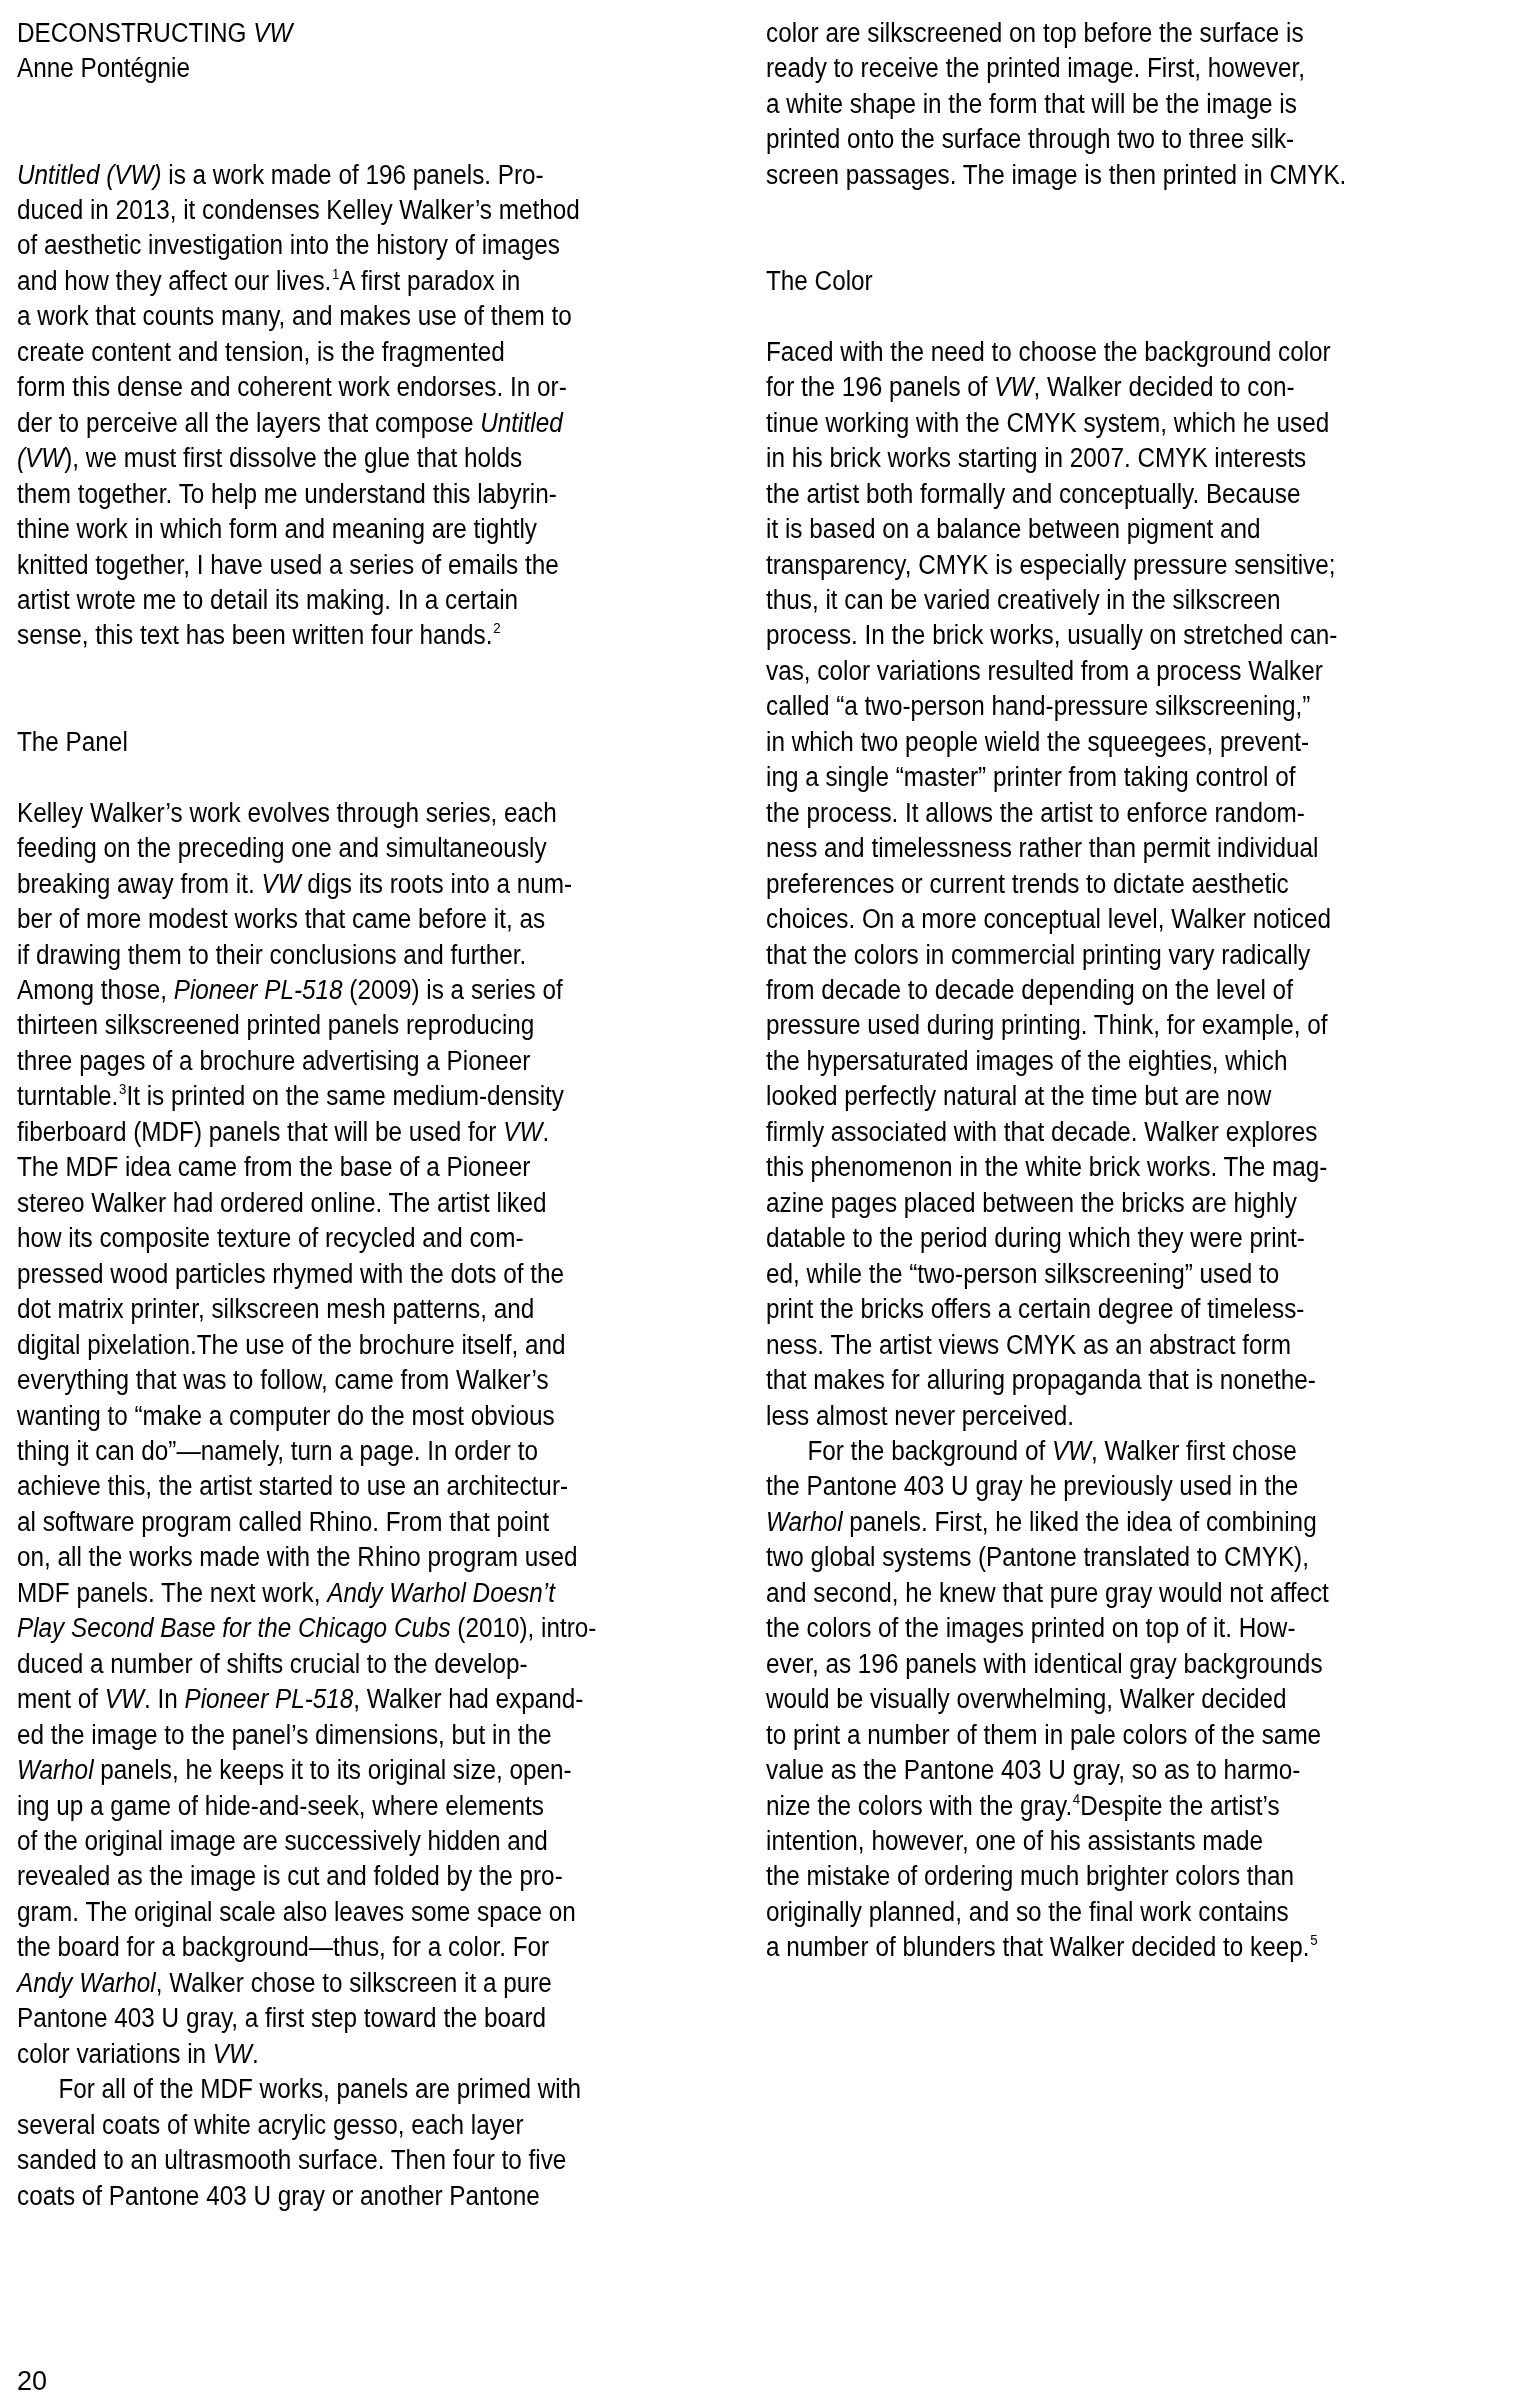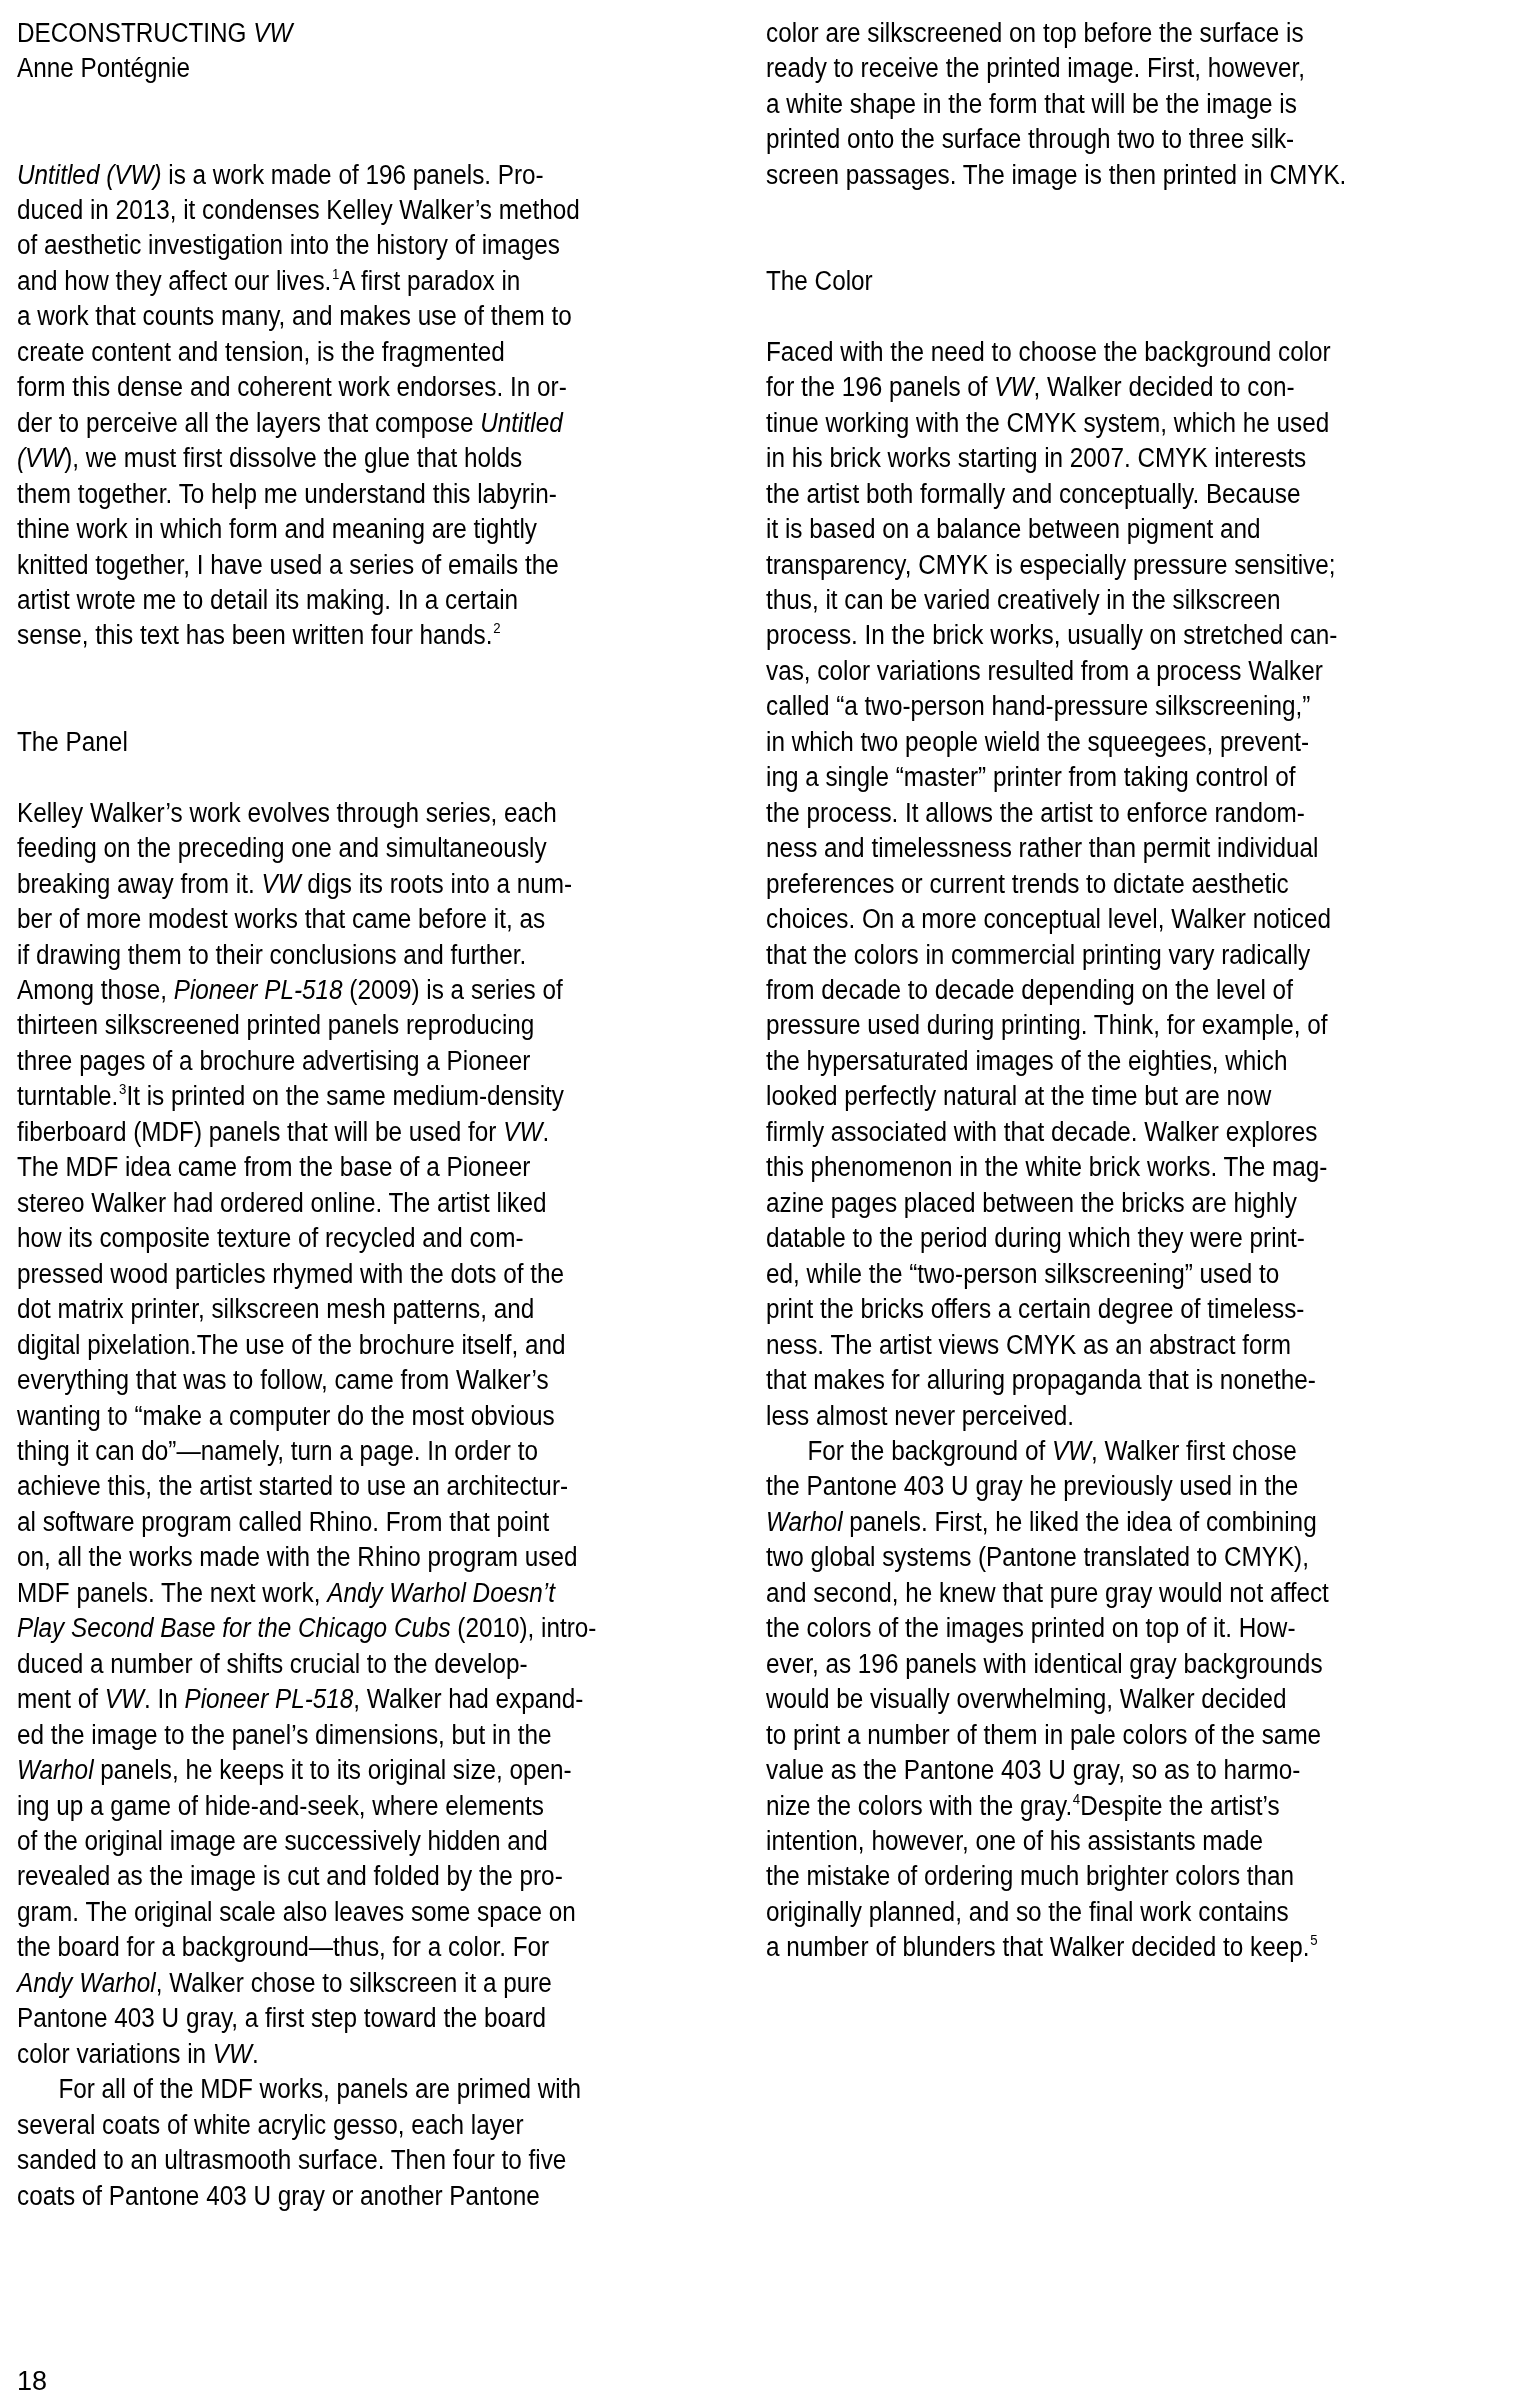"18" div { text: 18 -> 20 }
